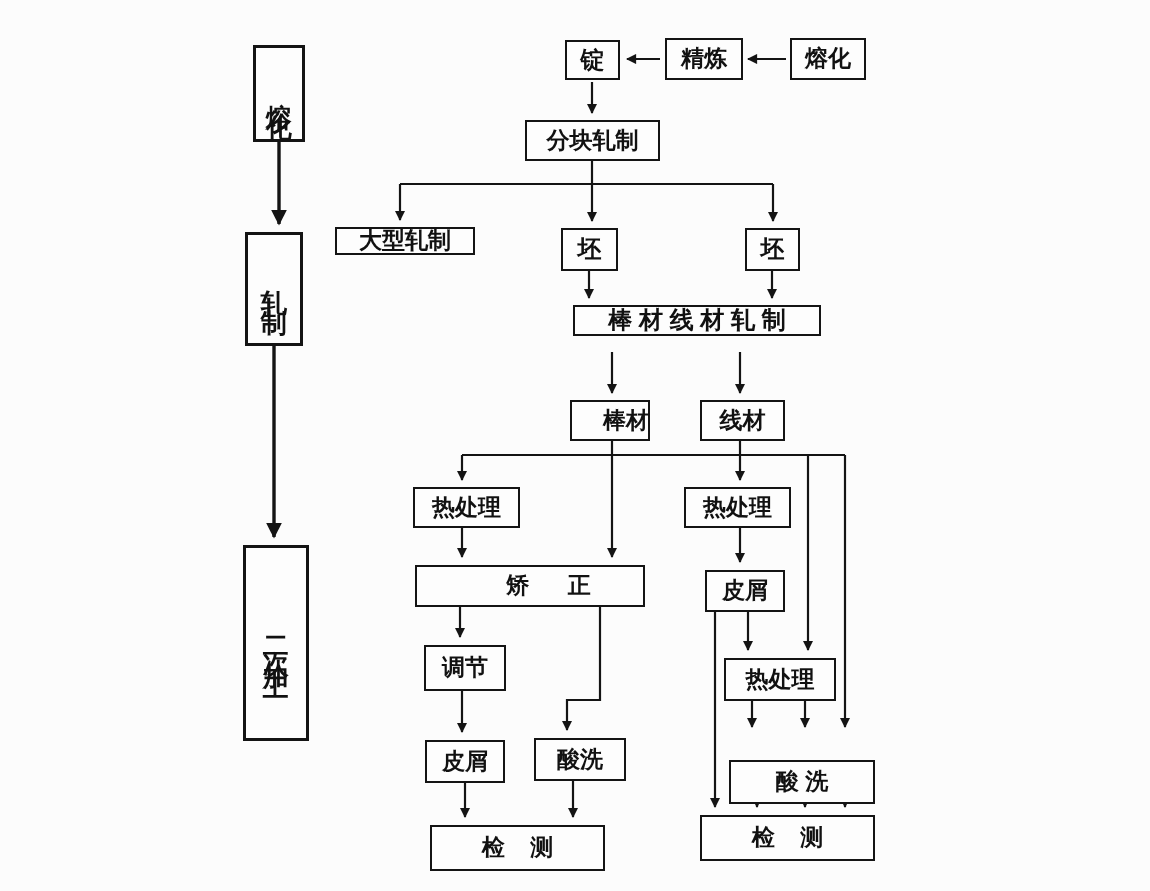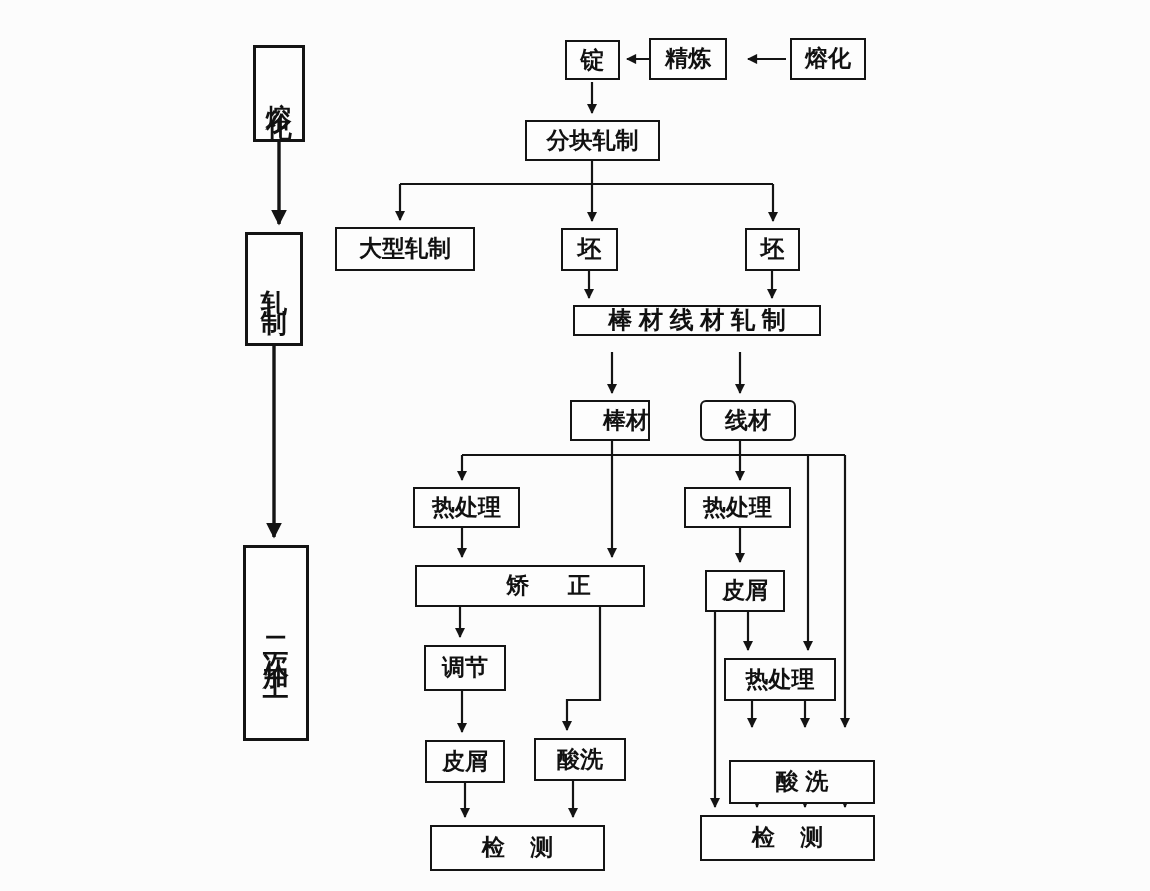"精炼" div.node { left: 649px -> 665px }
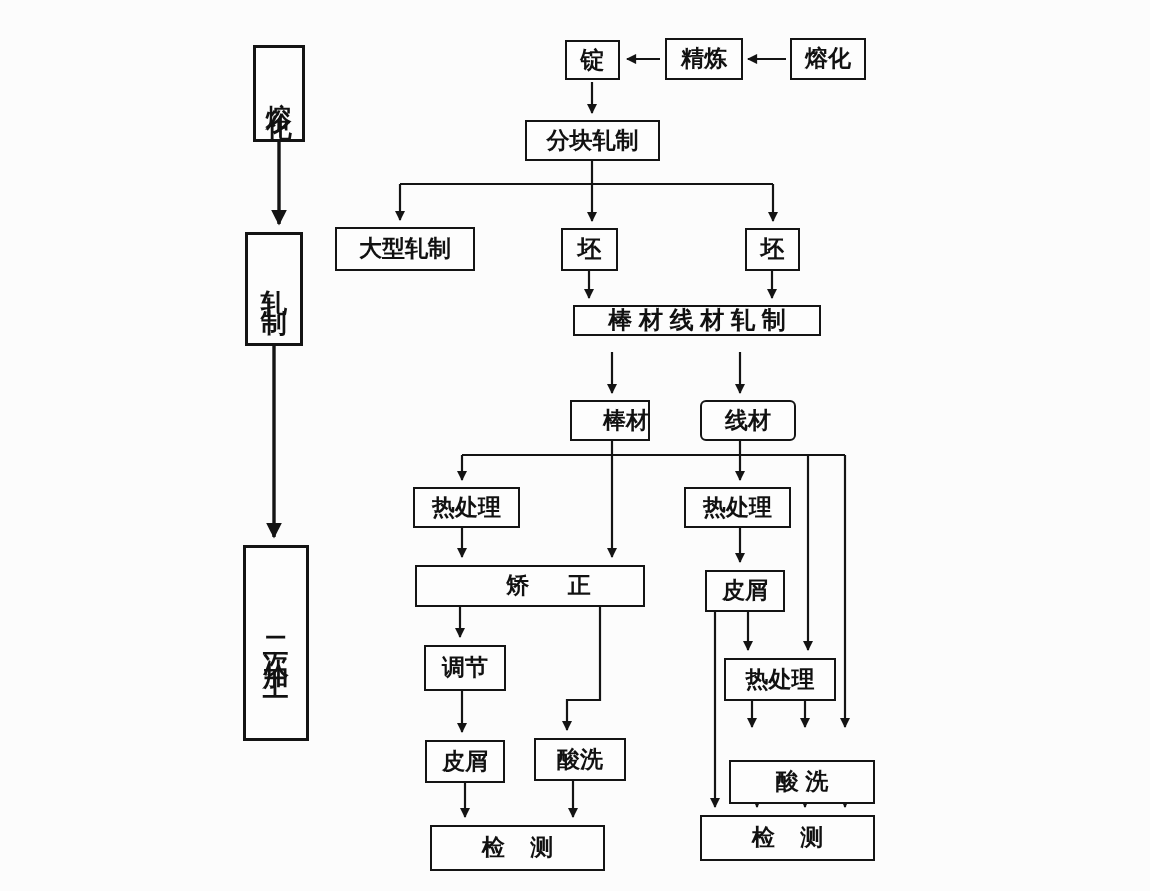"大型轧制" div.node { height: 44px -> 28px }
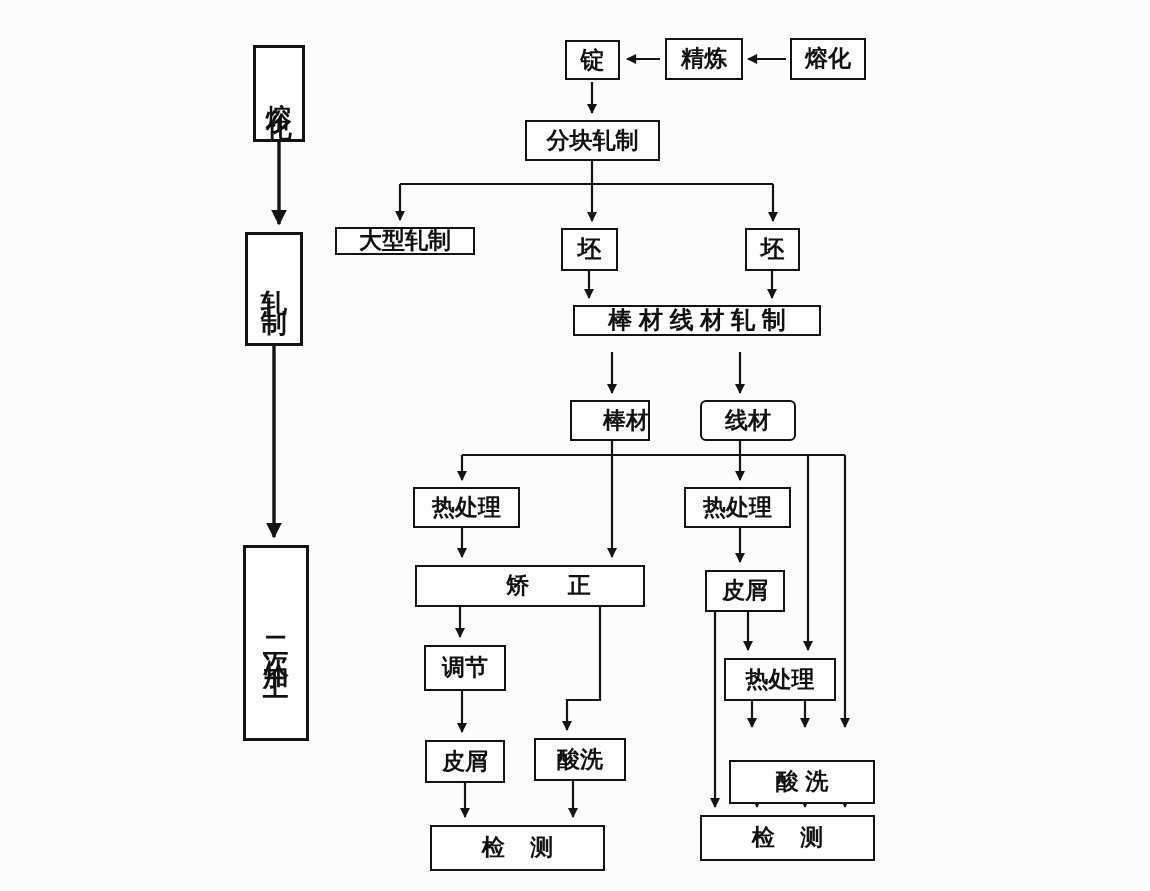"线材" div.node { border-radius: 6px -> none; width: 96px -> 85px }
